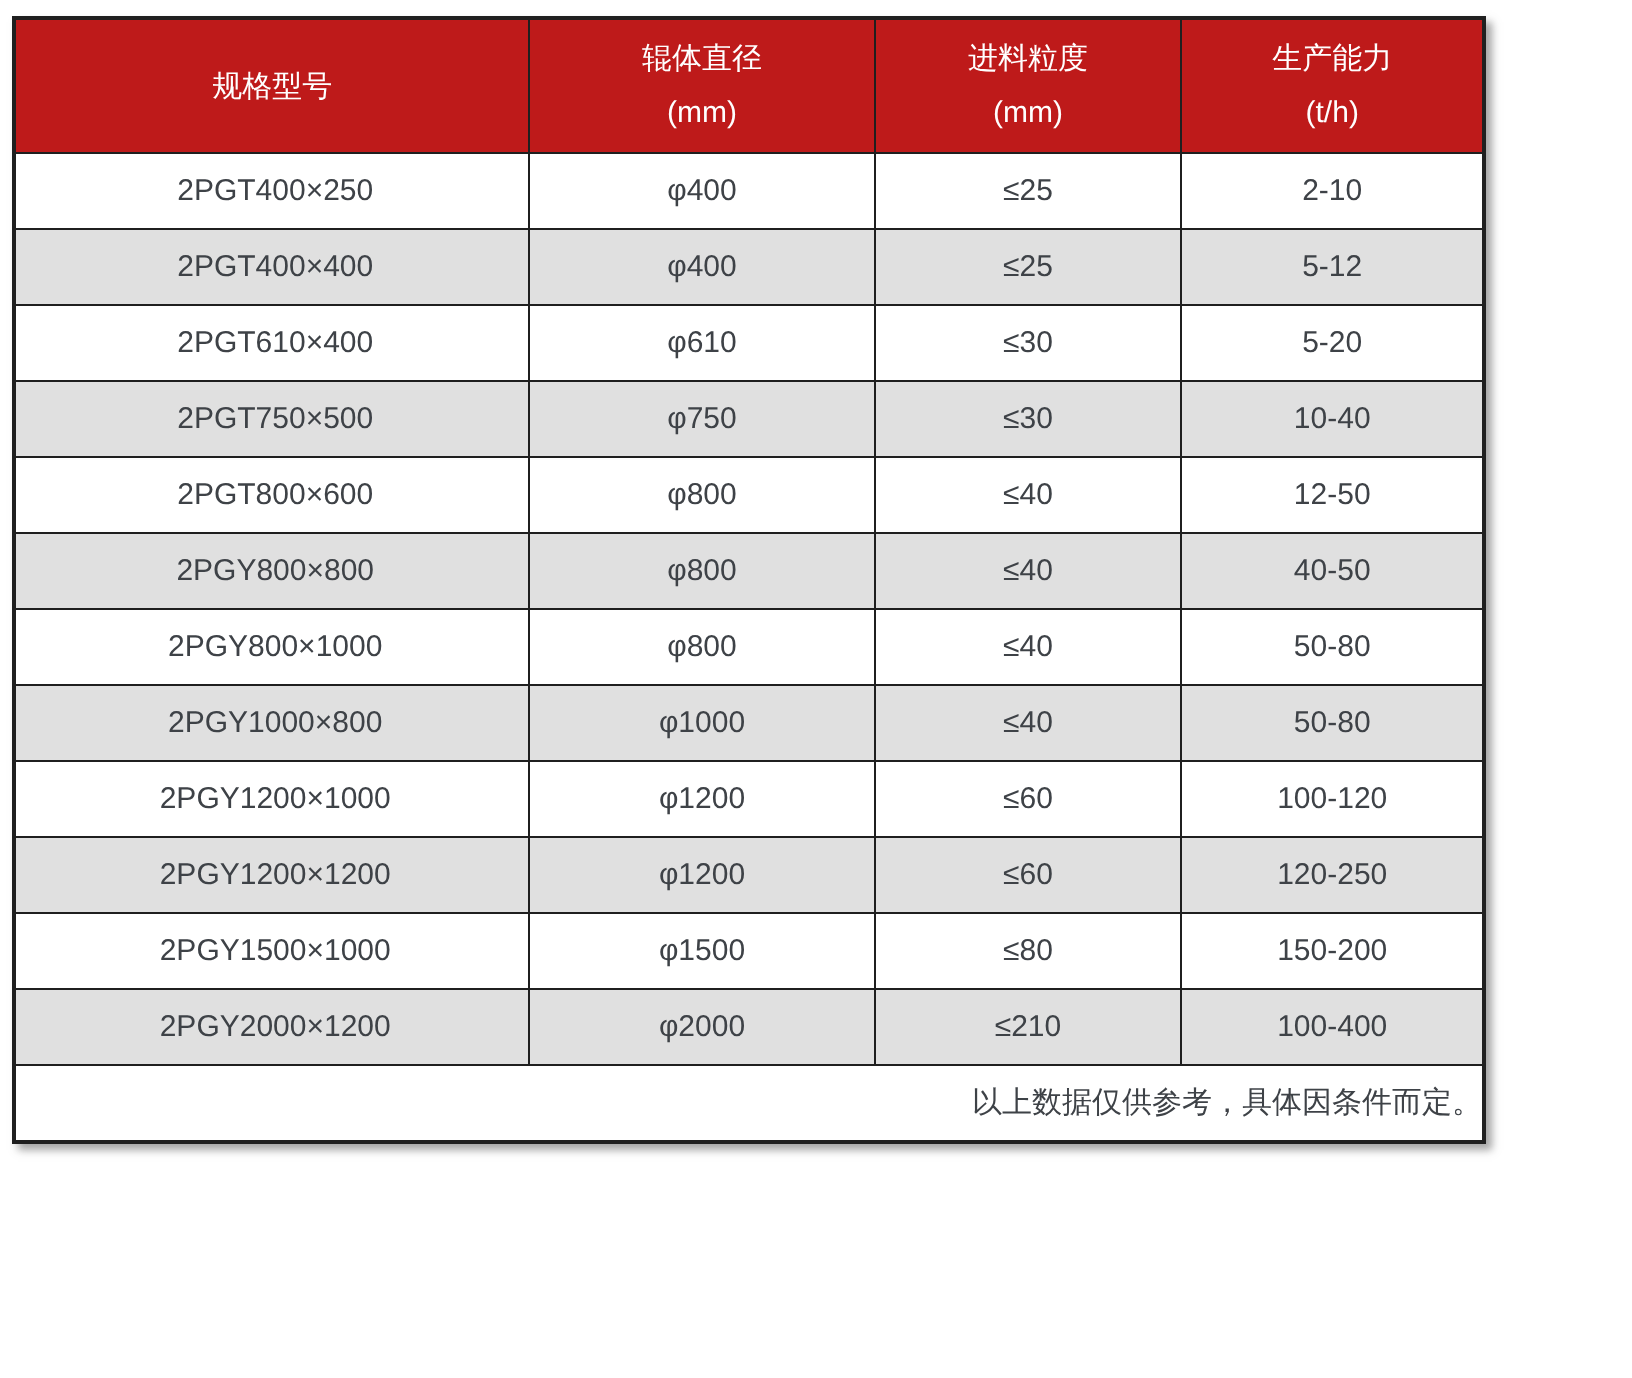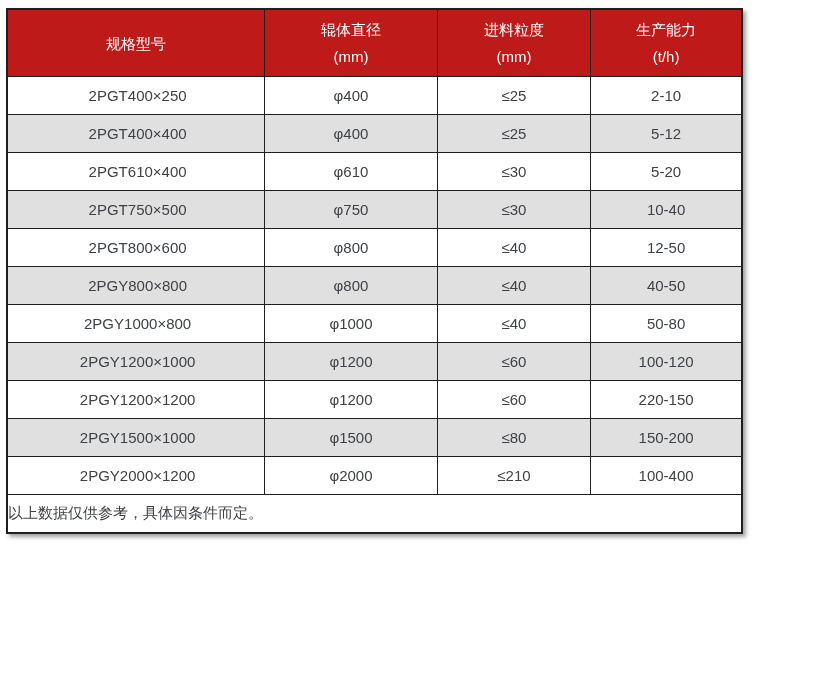"2PGY800×1000" tr { html: none -> <tr> <td>2PGY800×1000</td> <td>φ800</td> <td>≤40</td> <td>50-80</td> </tr> }
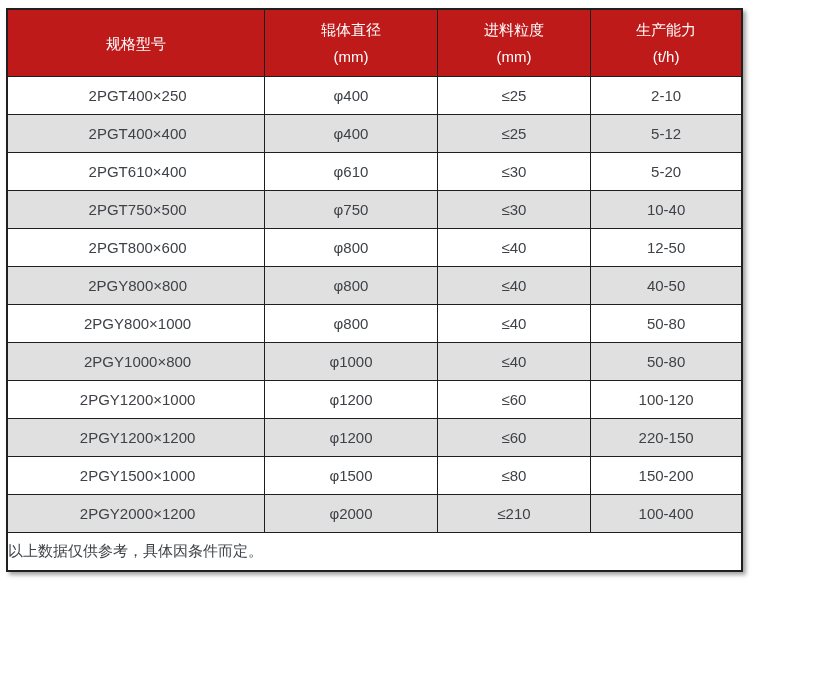"220-150" td { text: 220-150 -> 120-250 }
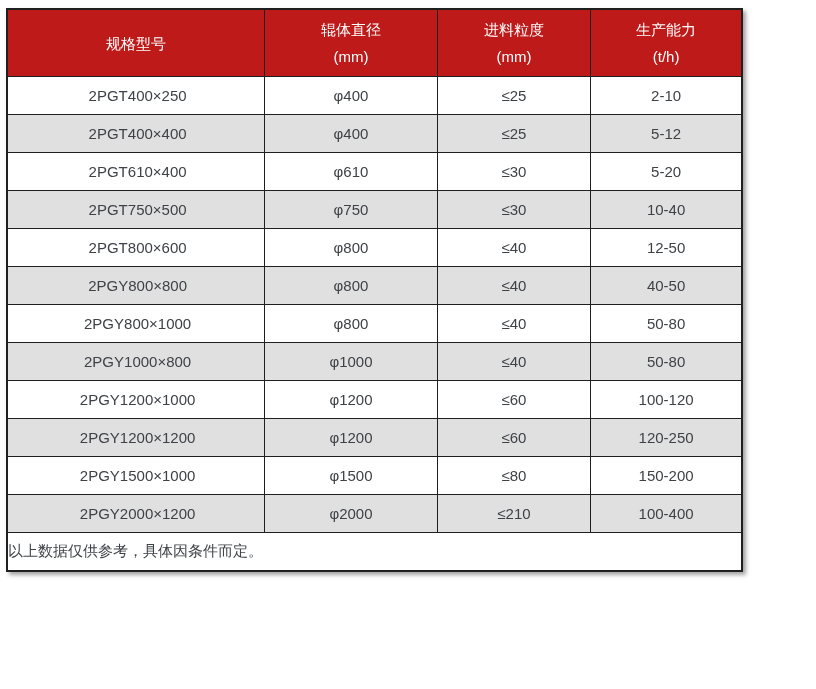"以上数据仅供参考，具体因条件而定。" tfoot td { text-align: left -> right }
